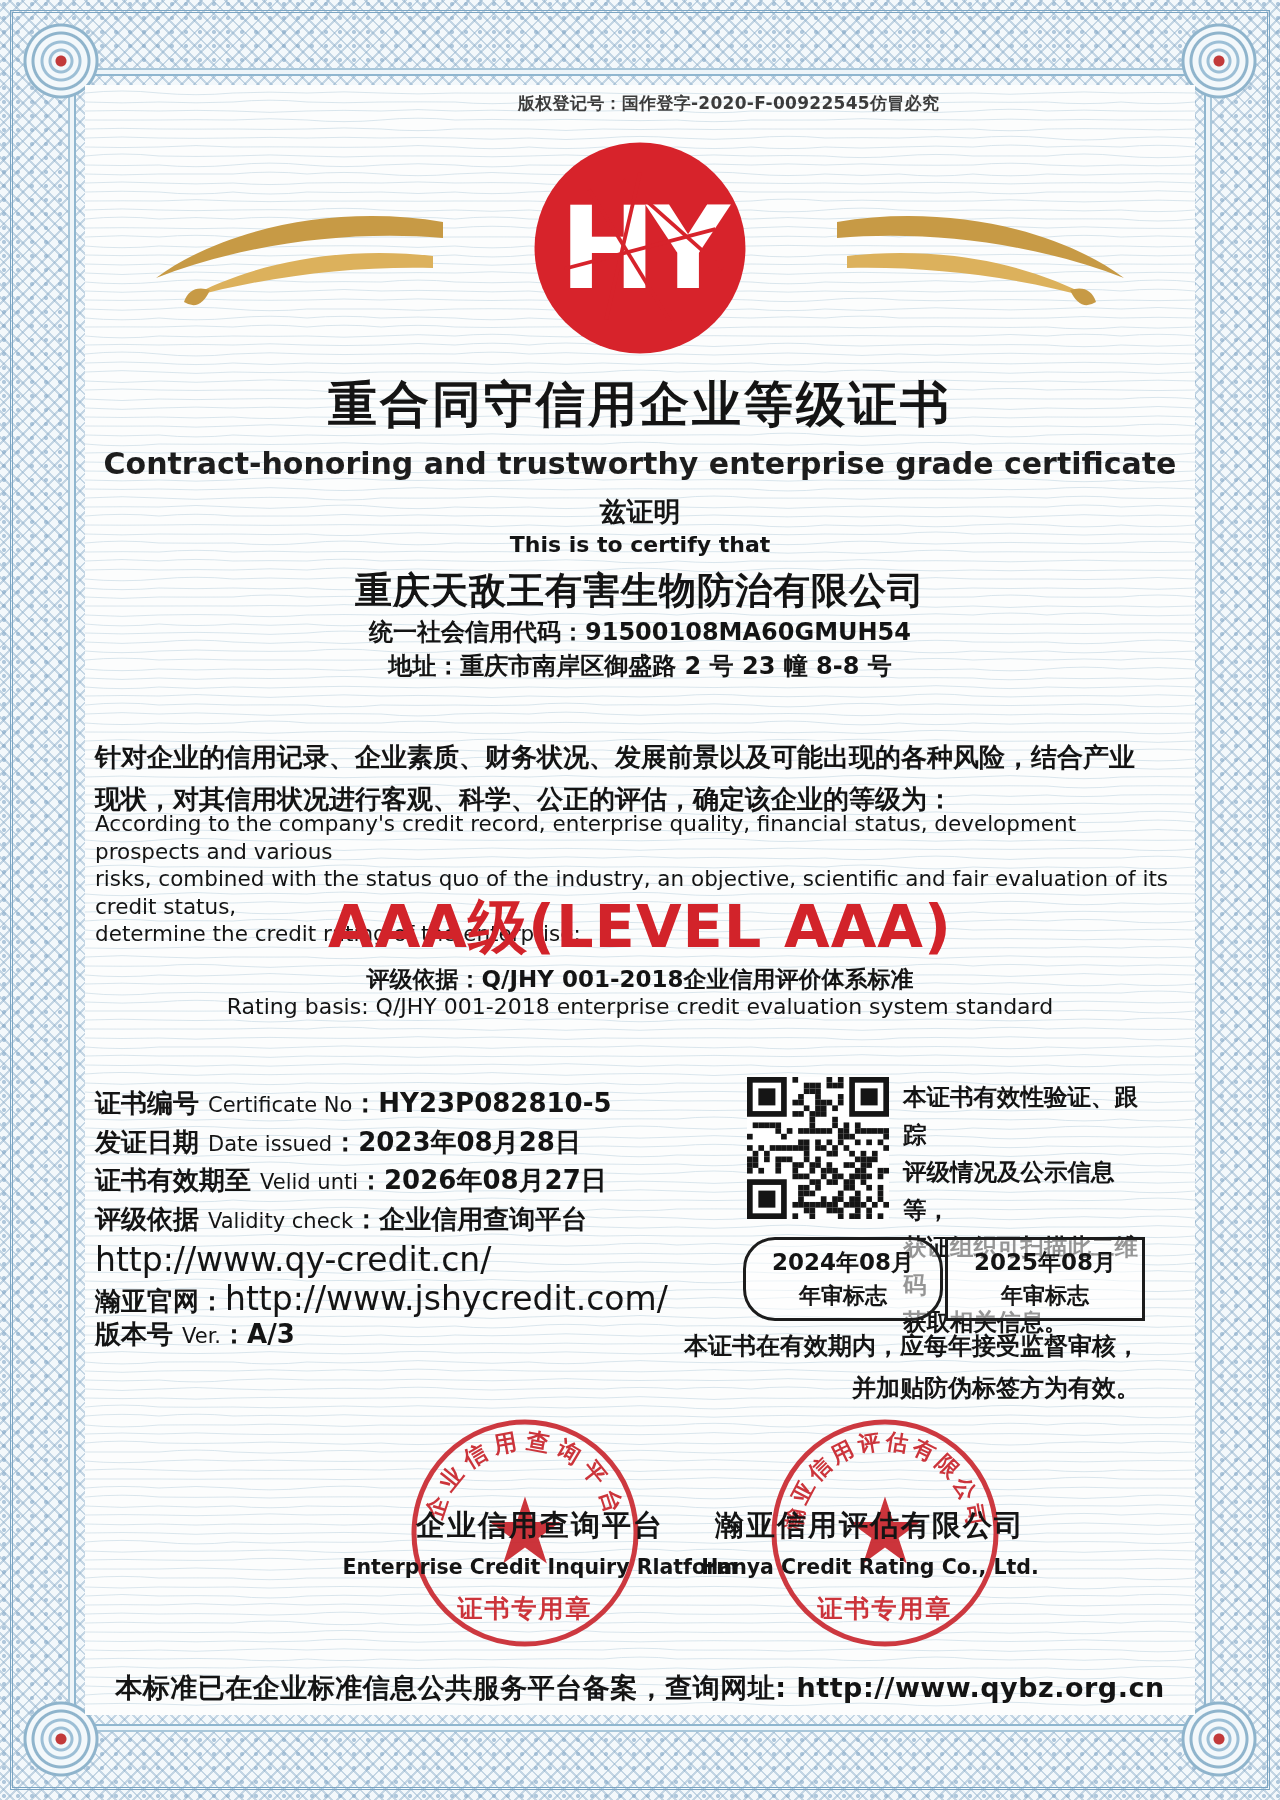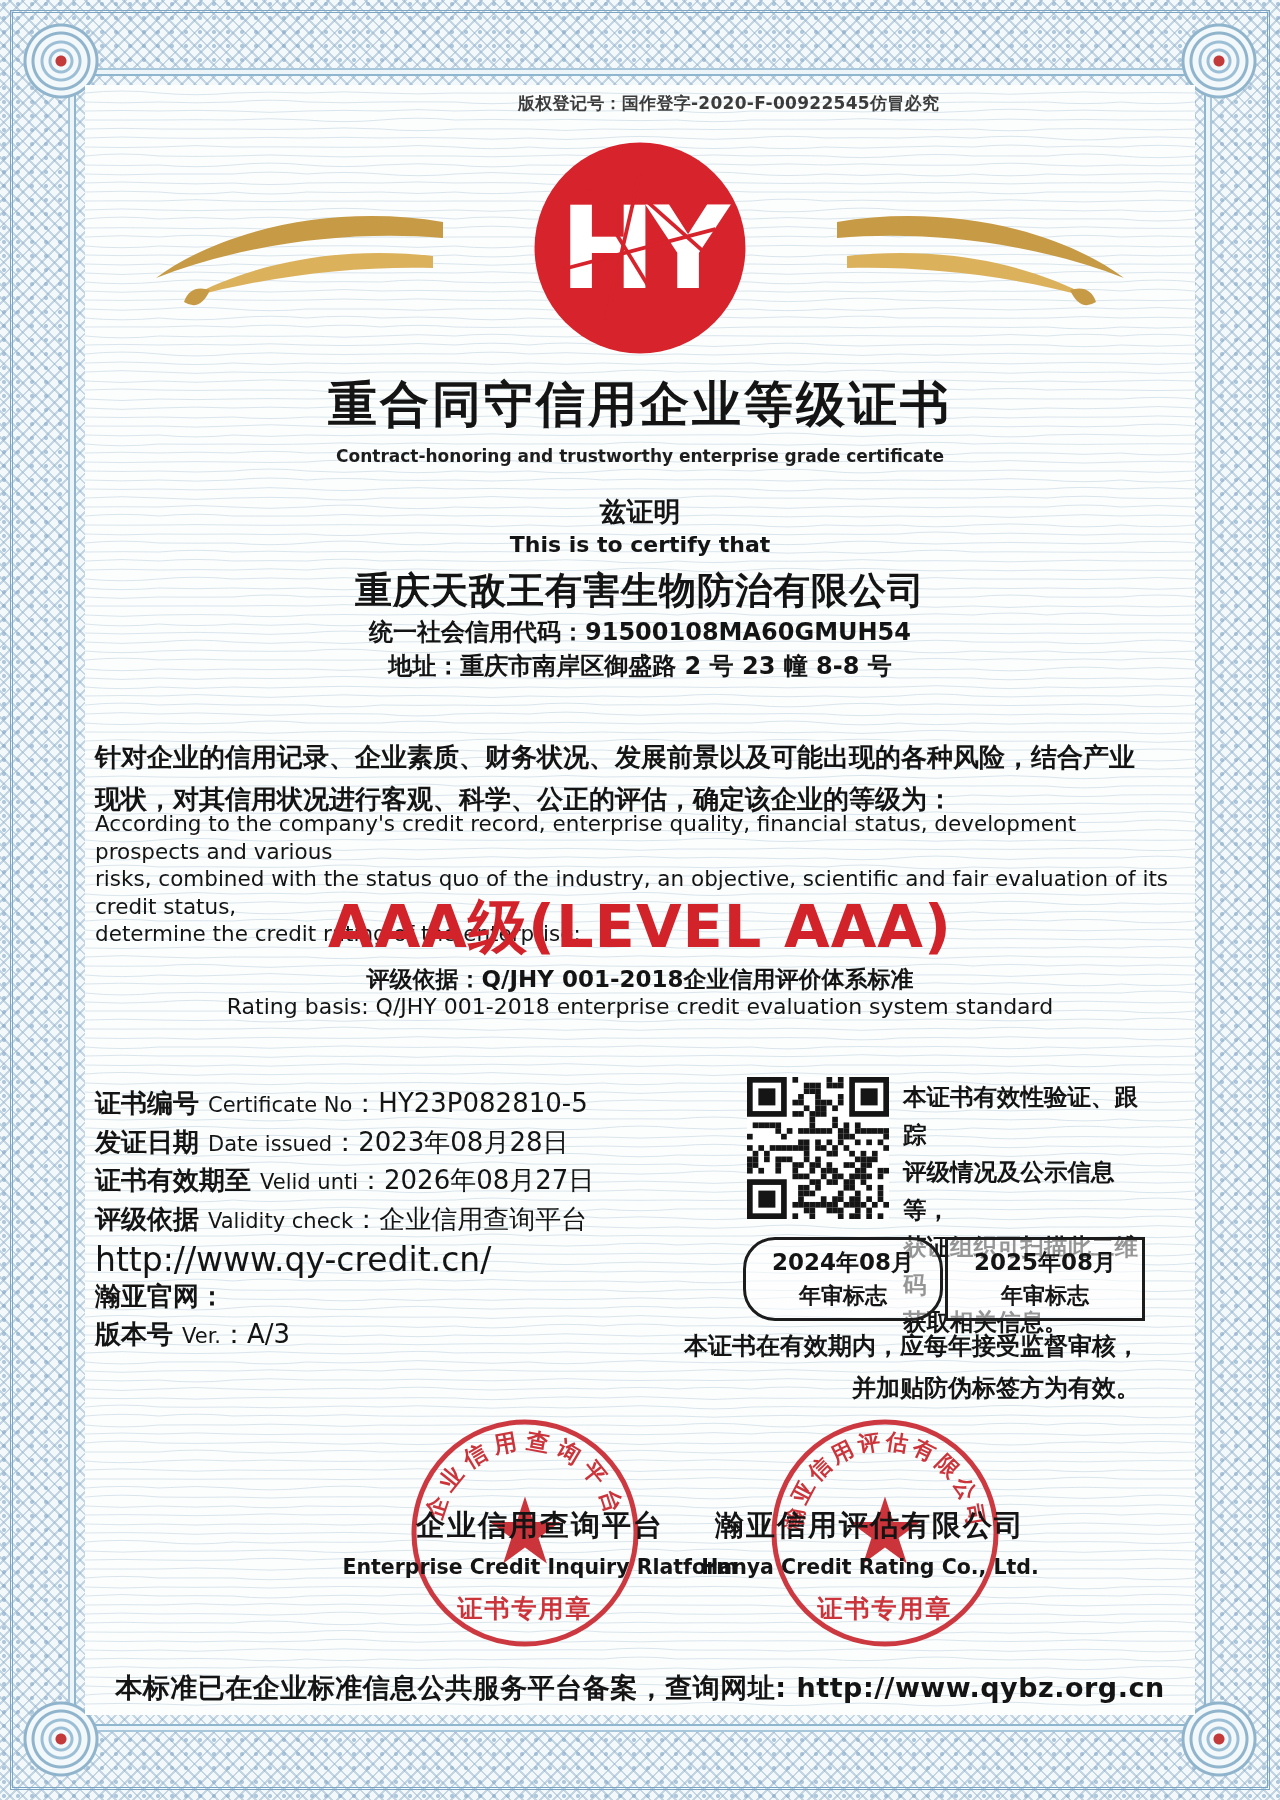"Contract-honoring and trustworthy" .title-en { font-size: 17px -> 30px }
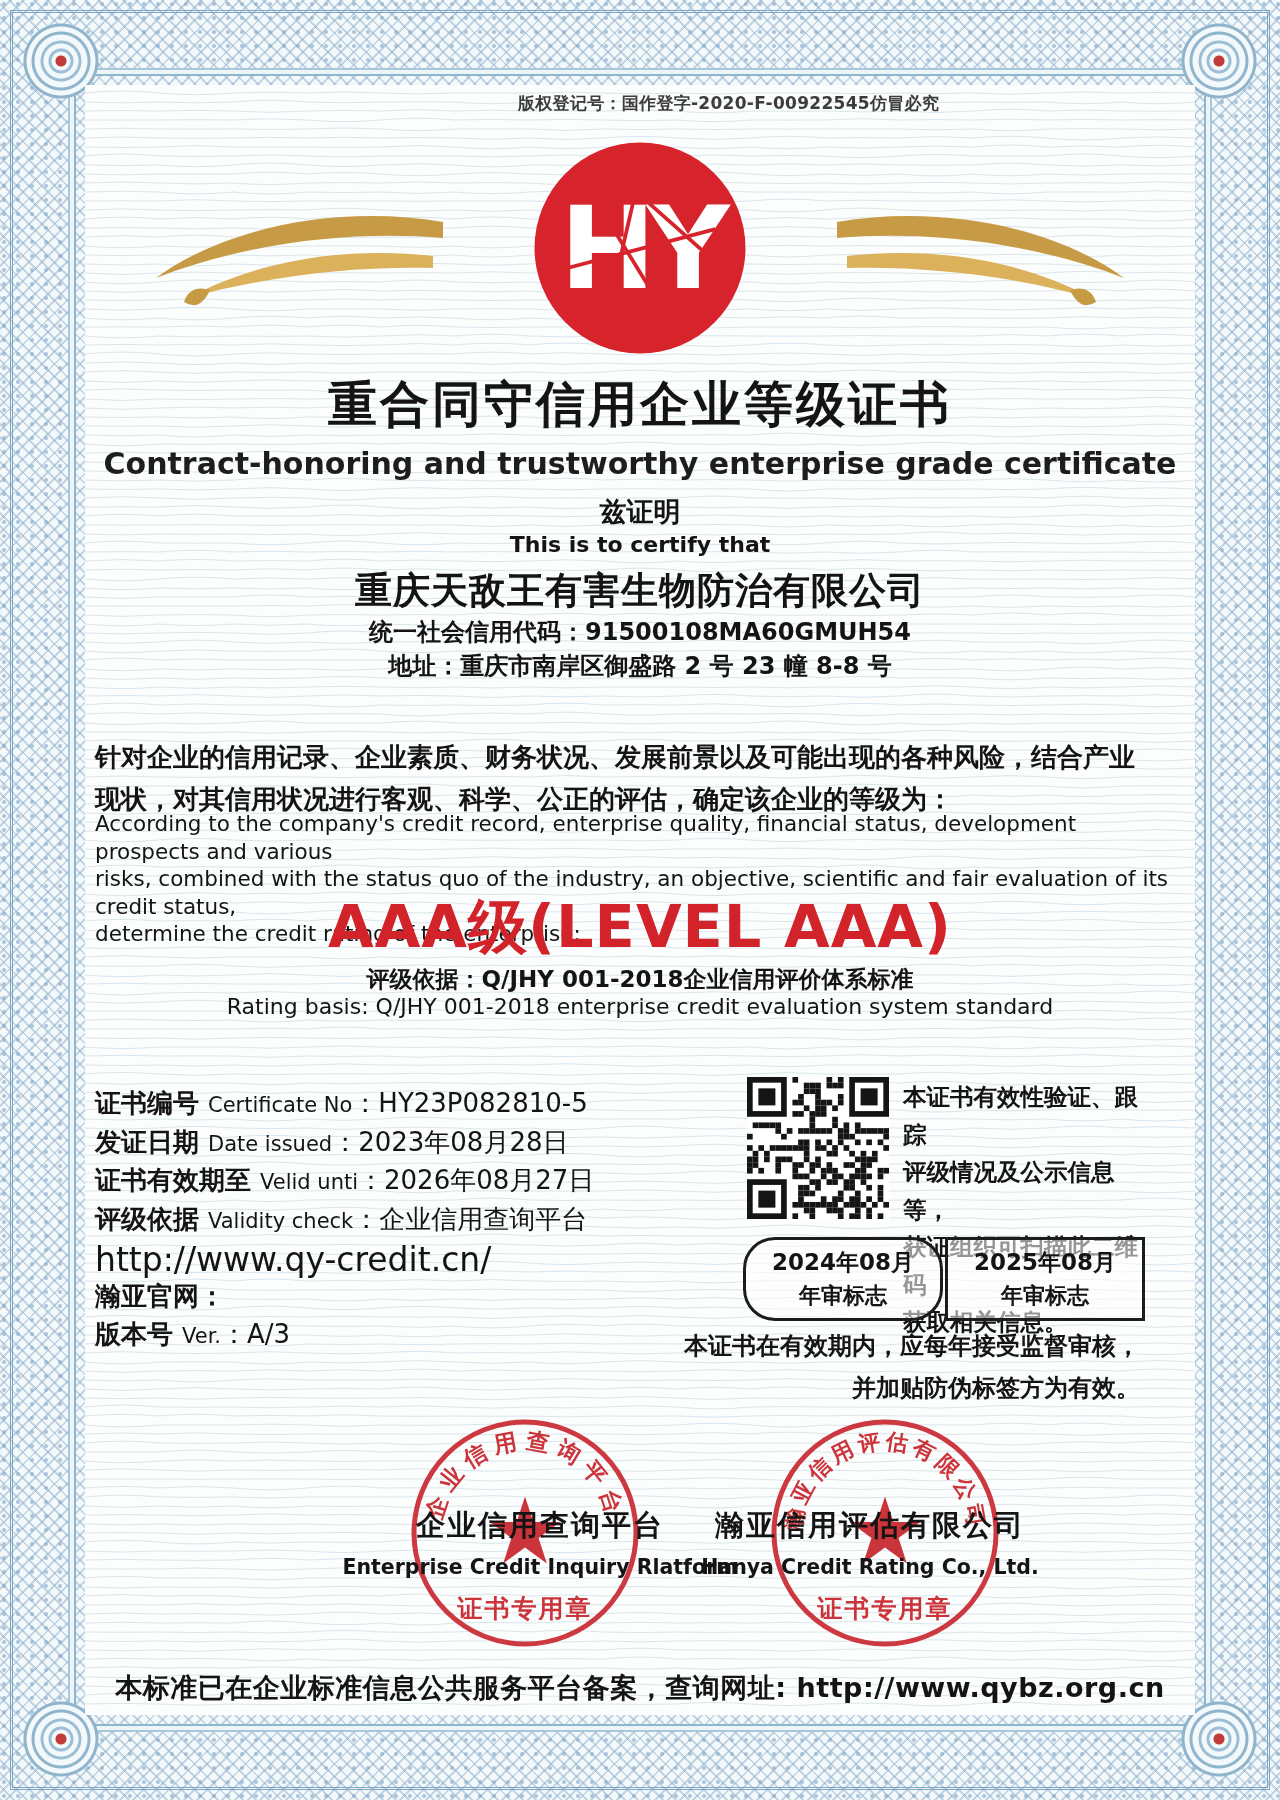"：HY23P082810-5" .dval { font-weight: 400 -> 700 }
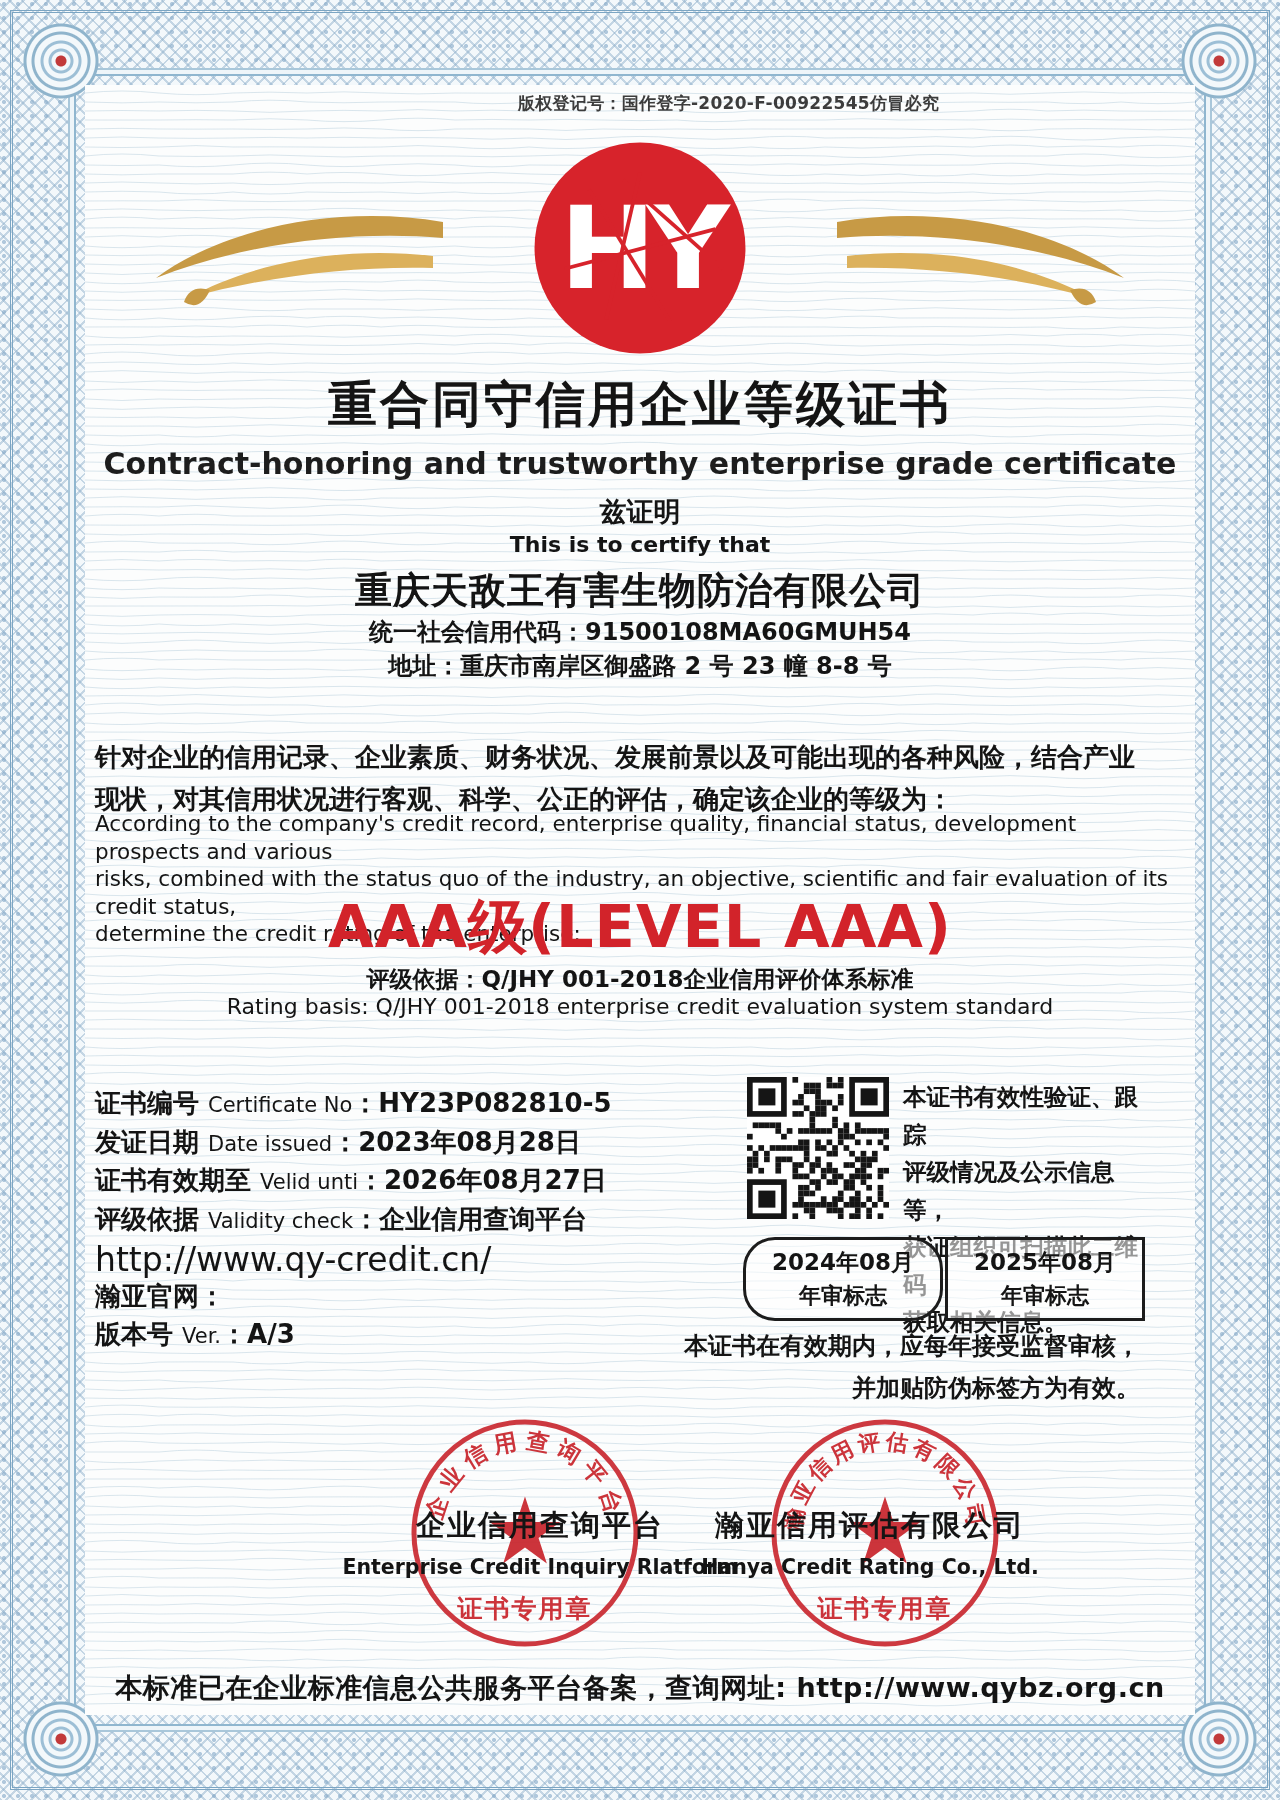"http://www.jshycredit.com/" span.durl { html: none -> <span>http://www.jshycredit.com/</span> }
